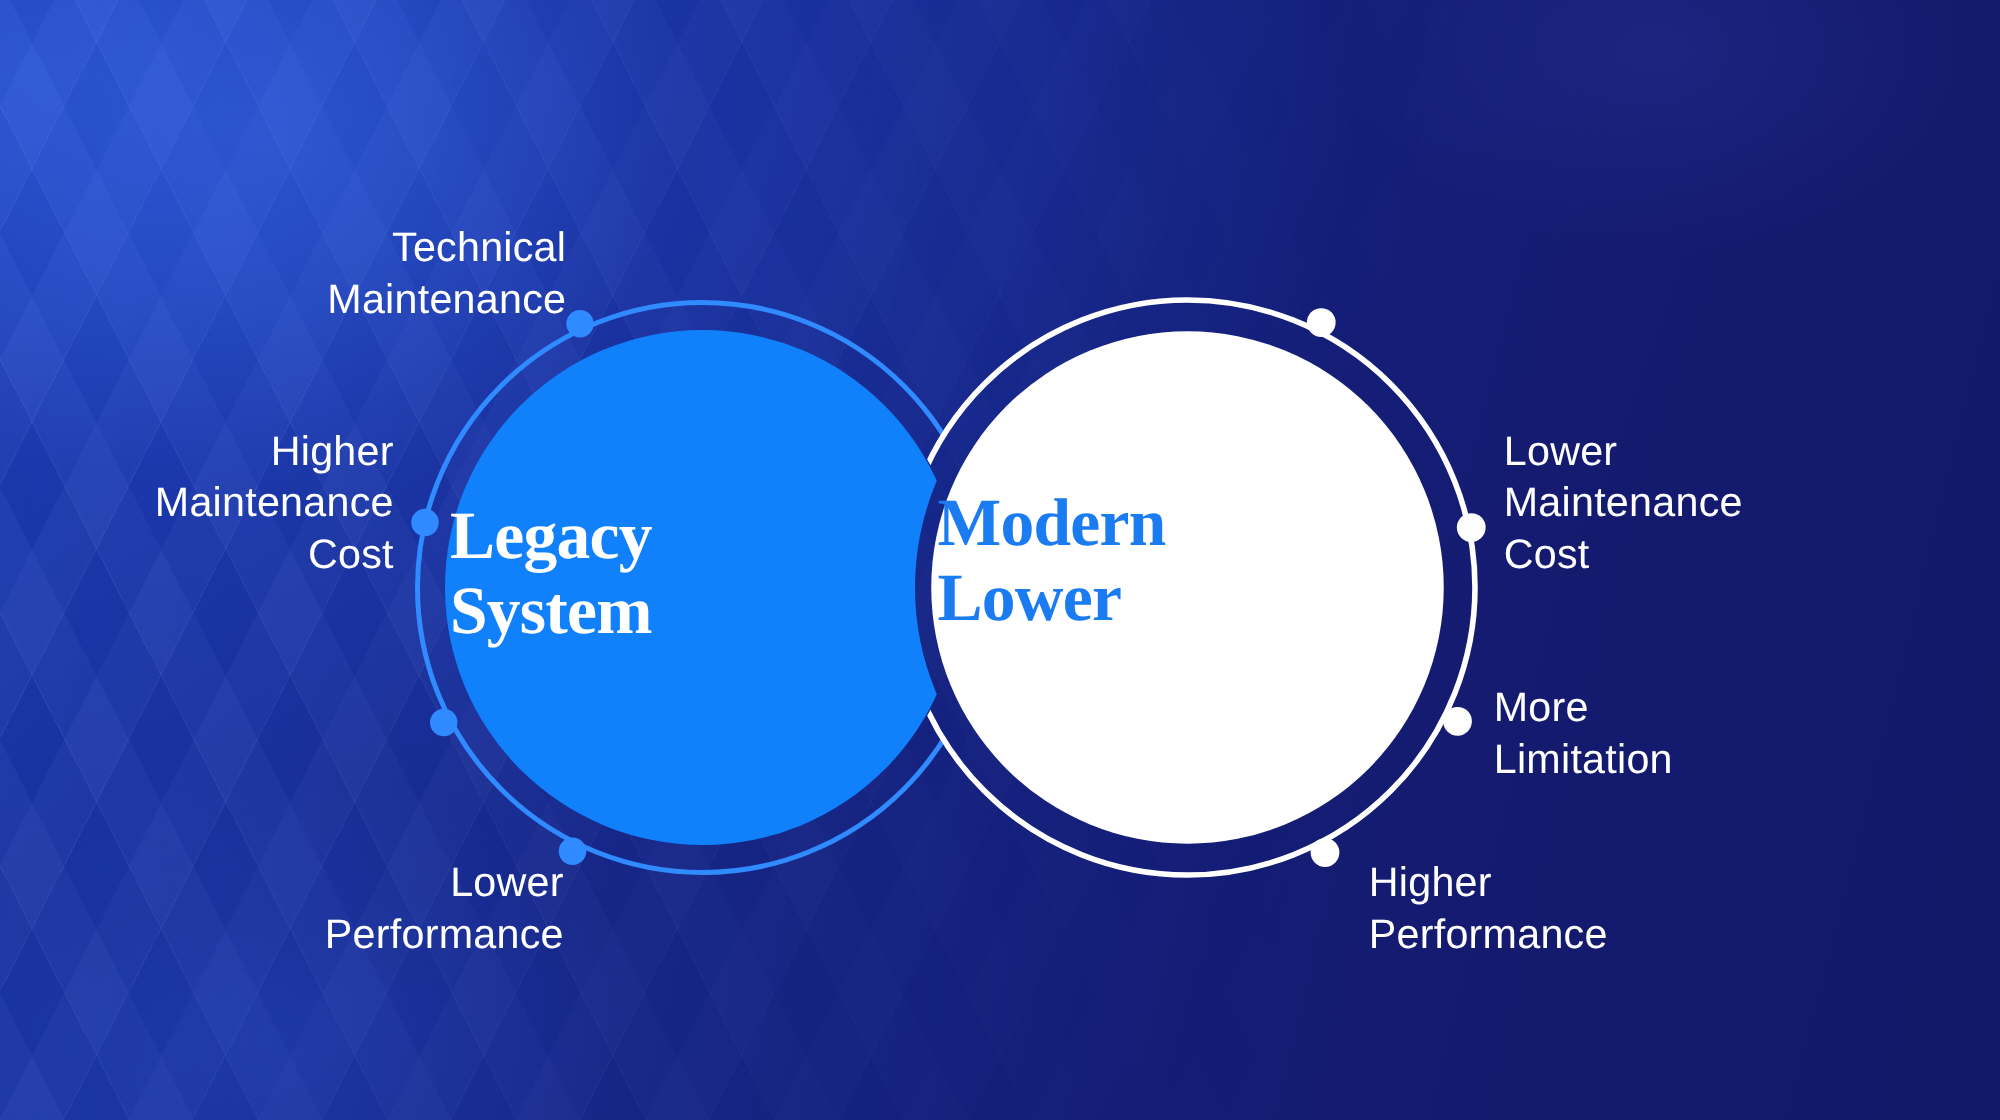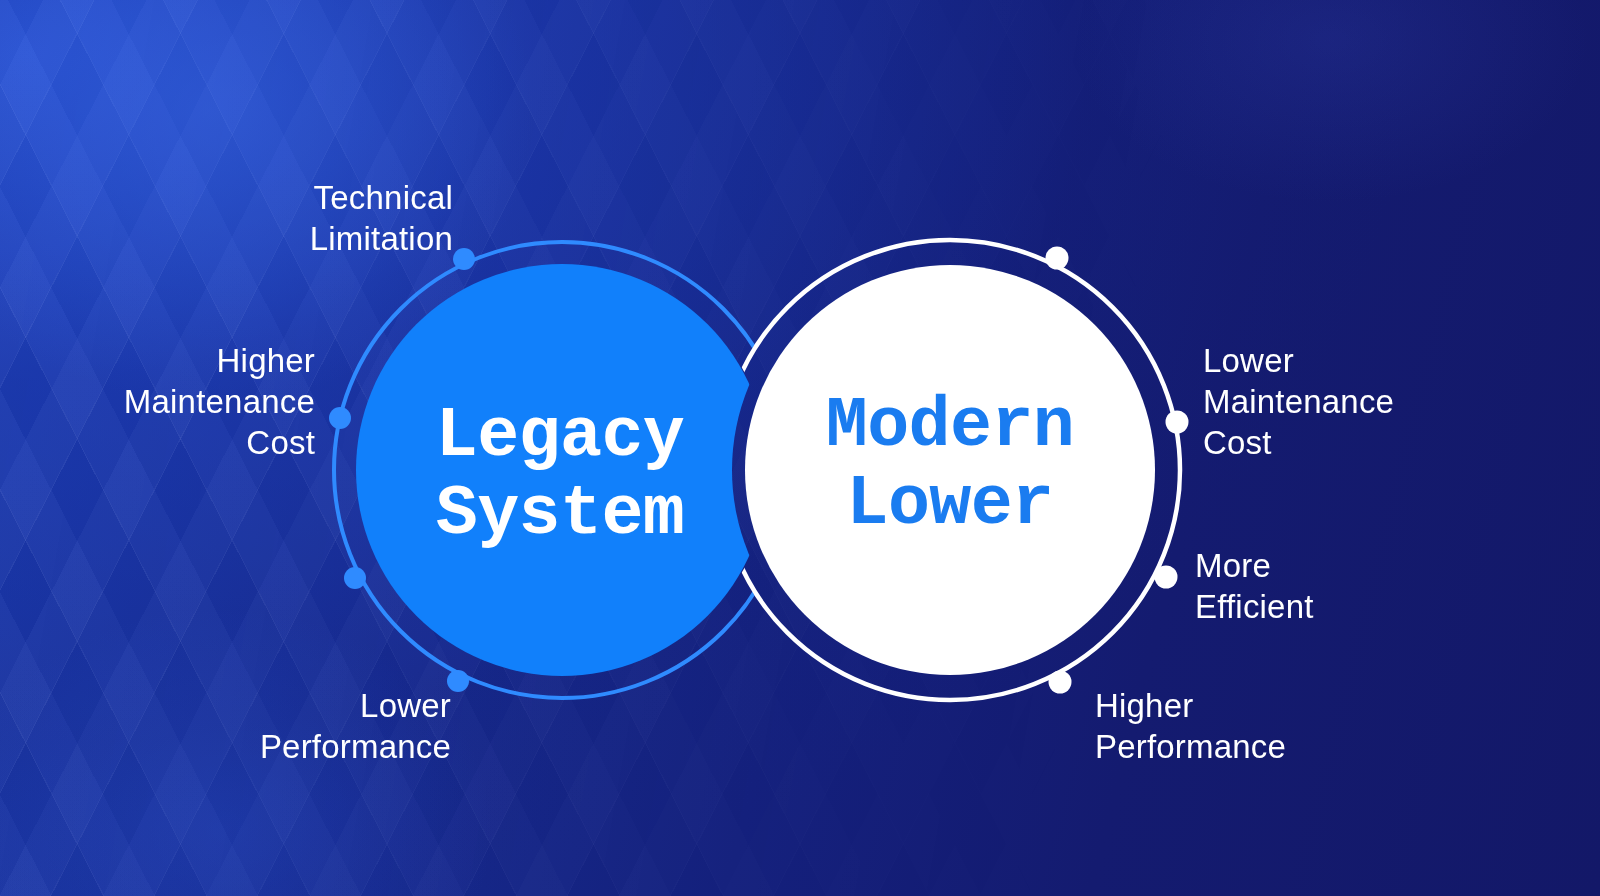"Technical" div.lbl { text: Limitation -> Maintenance }
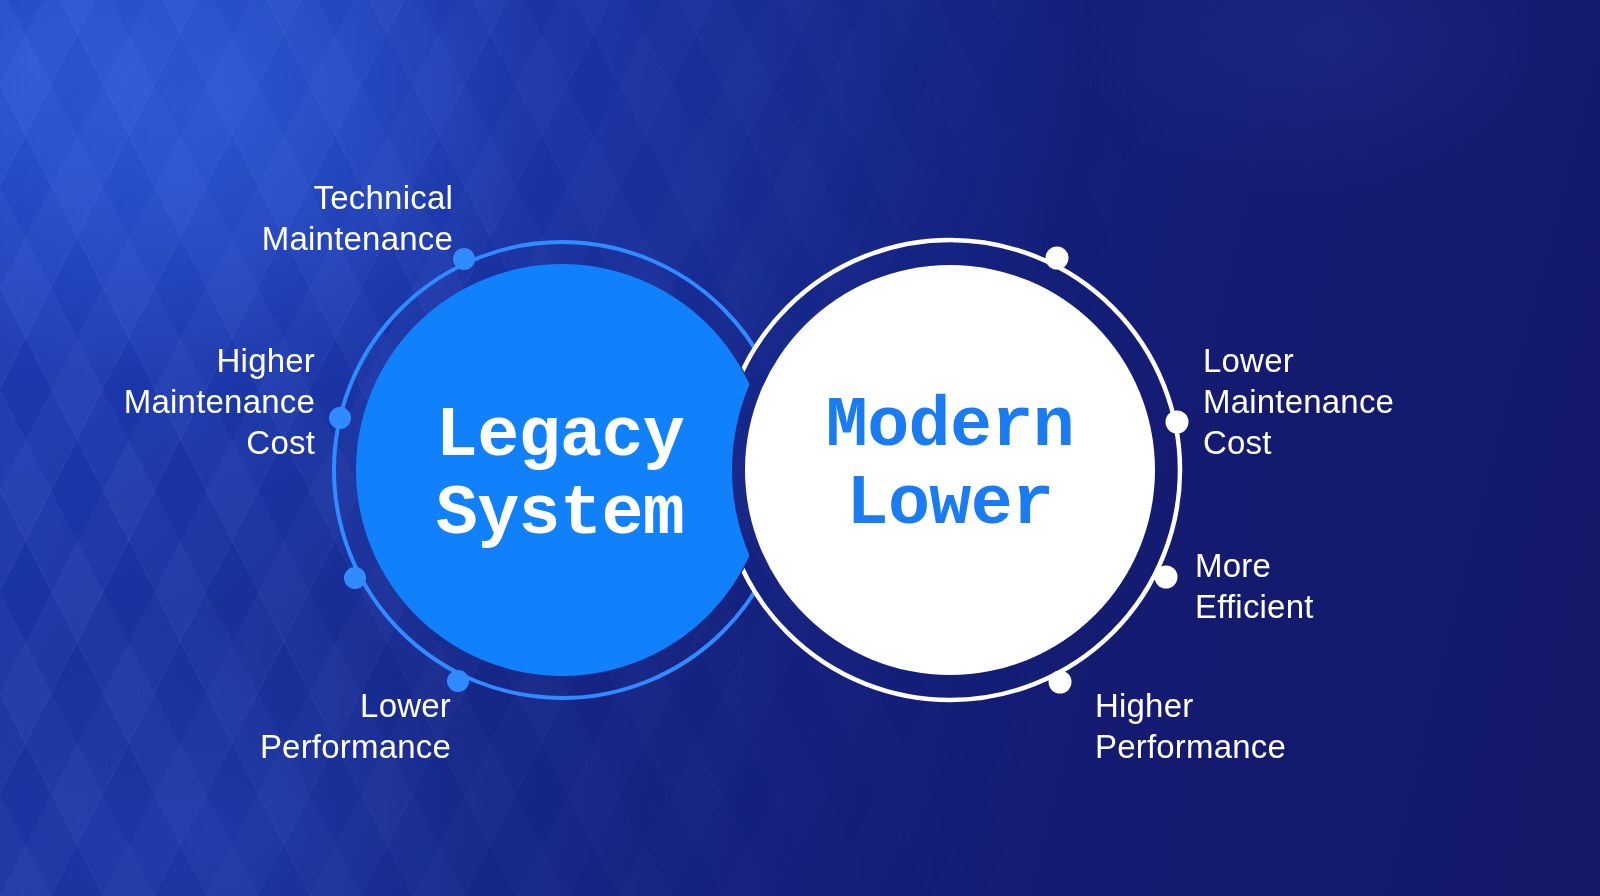"Legacy" .center-label { font-family: Liberation Mono, monospace -> Liberation Serif, serif; font-size: 70px -> 54px; text-align: center -> none }
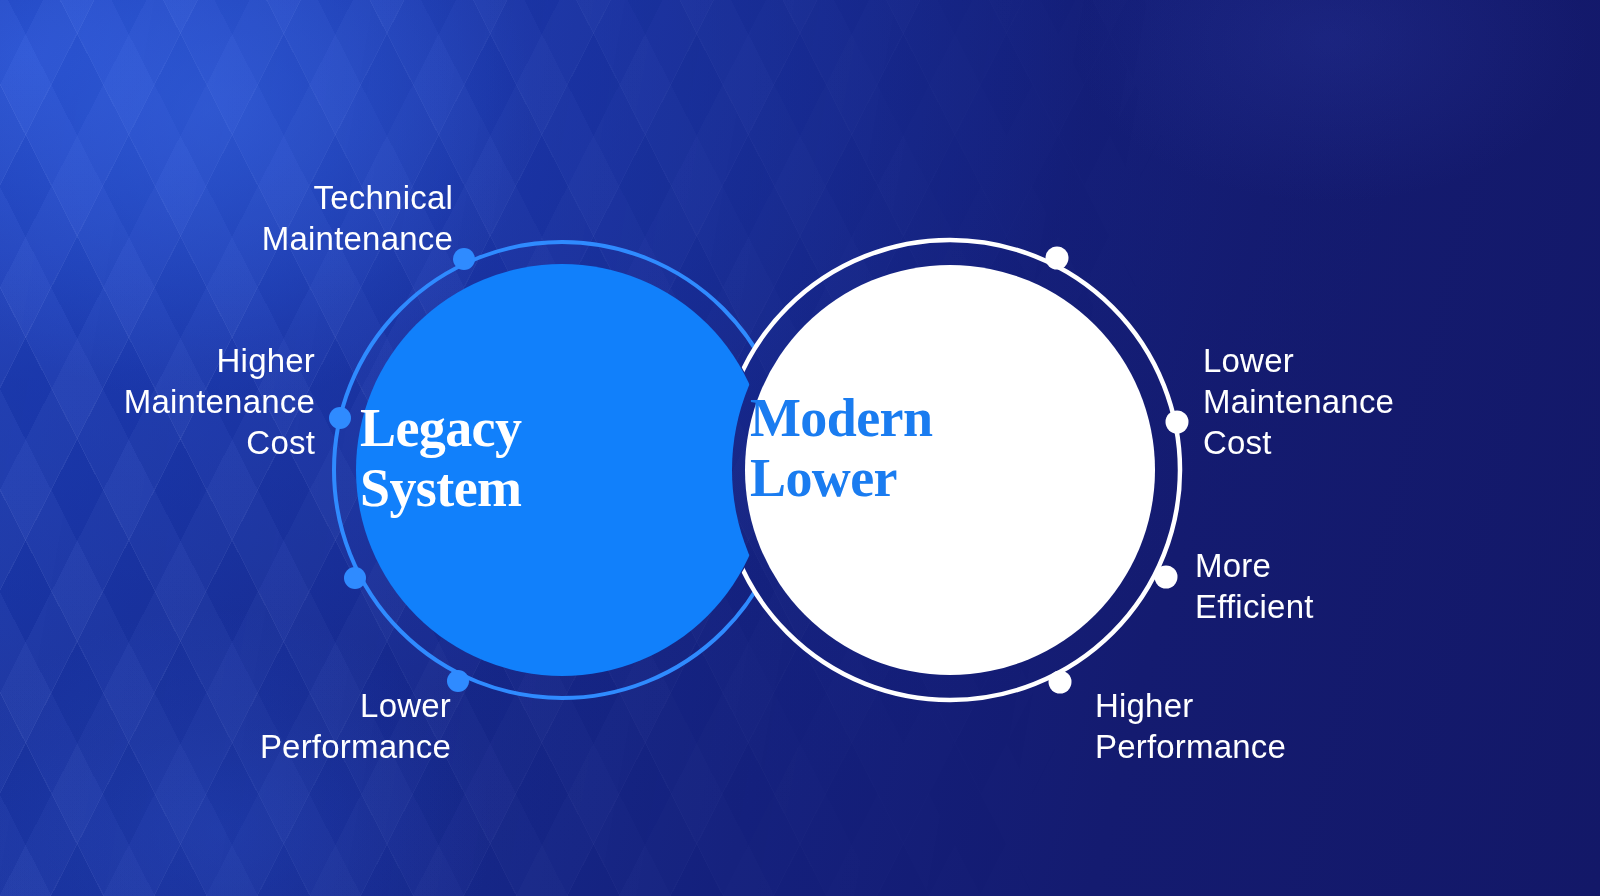"More" div.lbl { text: Efficient -> Limitation }
